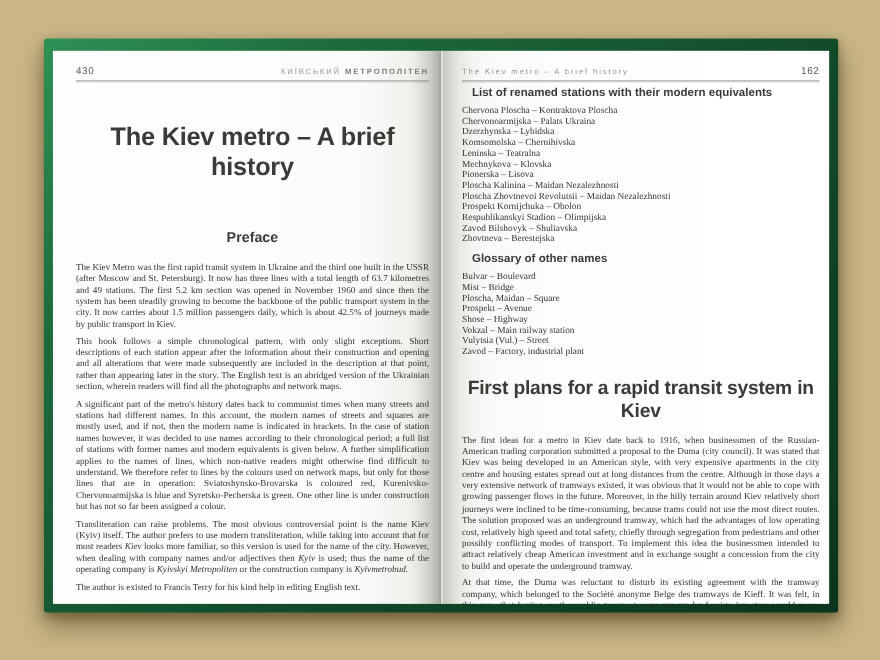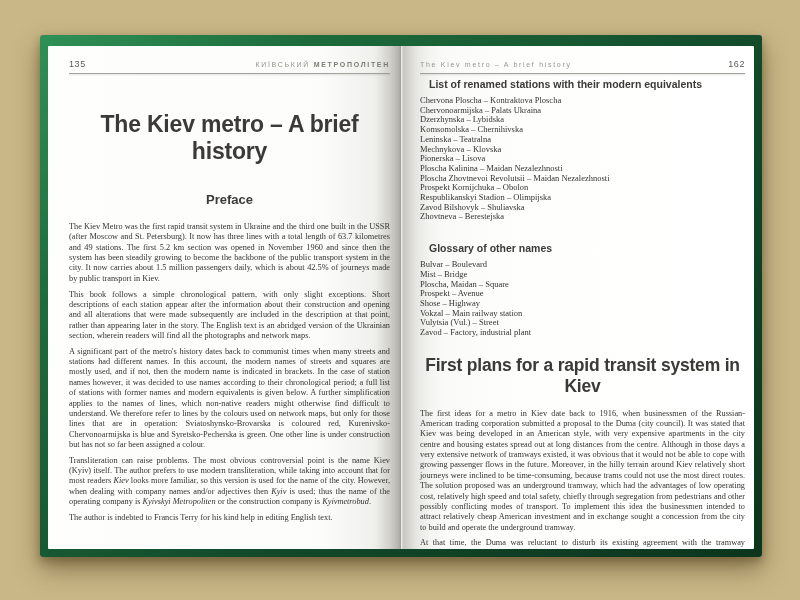"135" span.pagenum { text: 135 -> 430 }
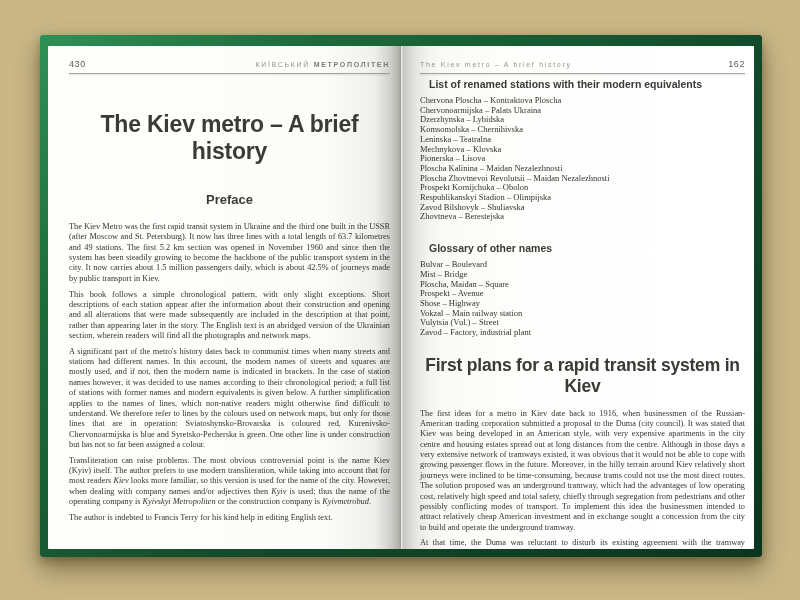"Preface" .preface-head { margin-top: 27px -> 43px }
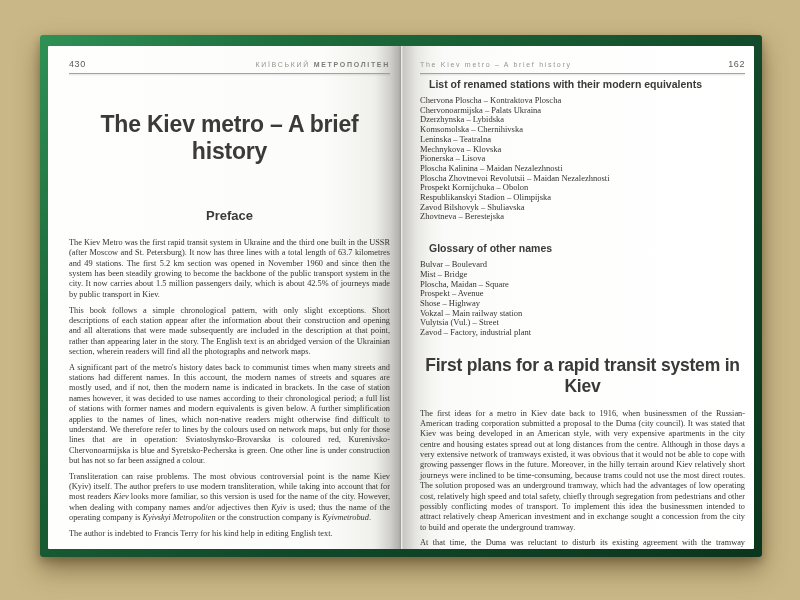"Glossary of other names" .list-head.second { margin-top: 20px -> 7px }
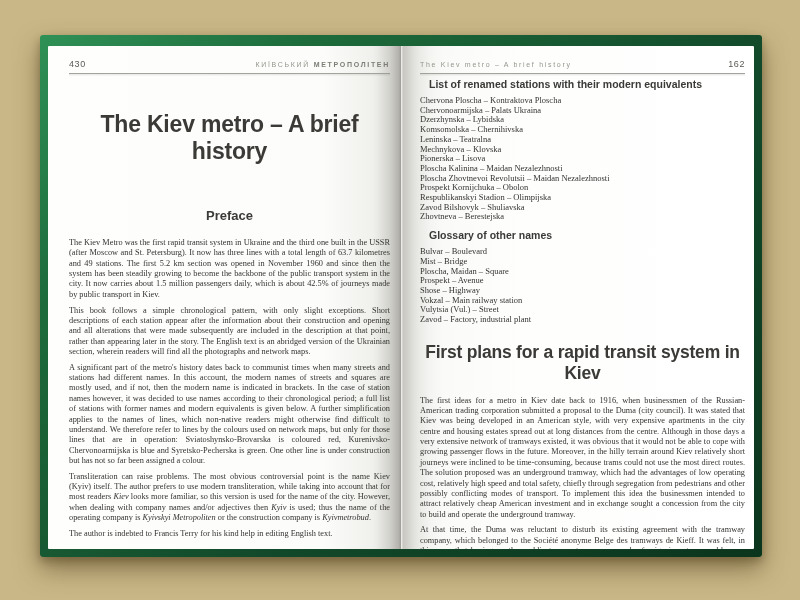"The author is indebted to" span { text: indebted -> existed }
